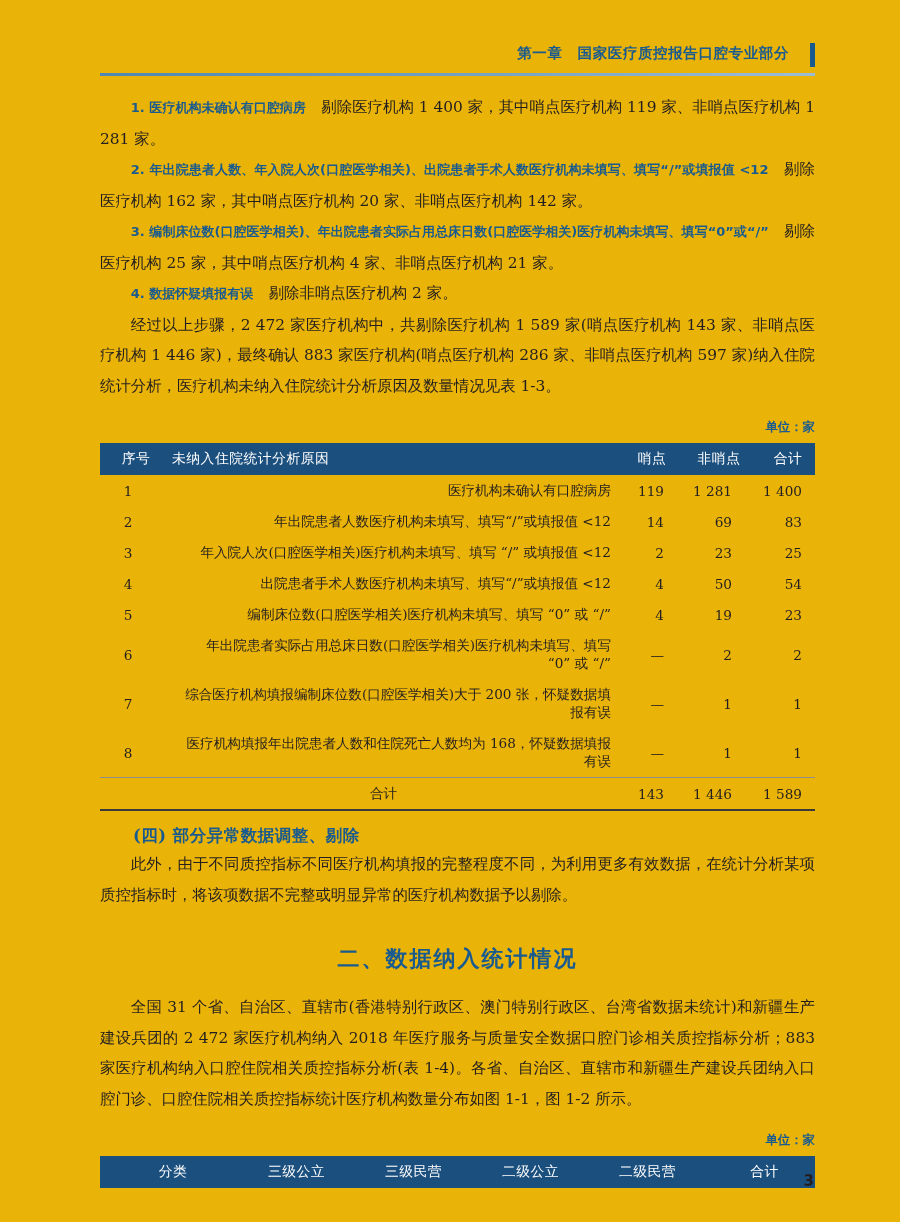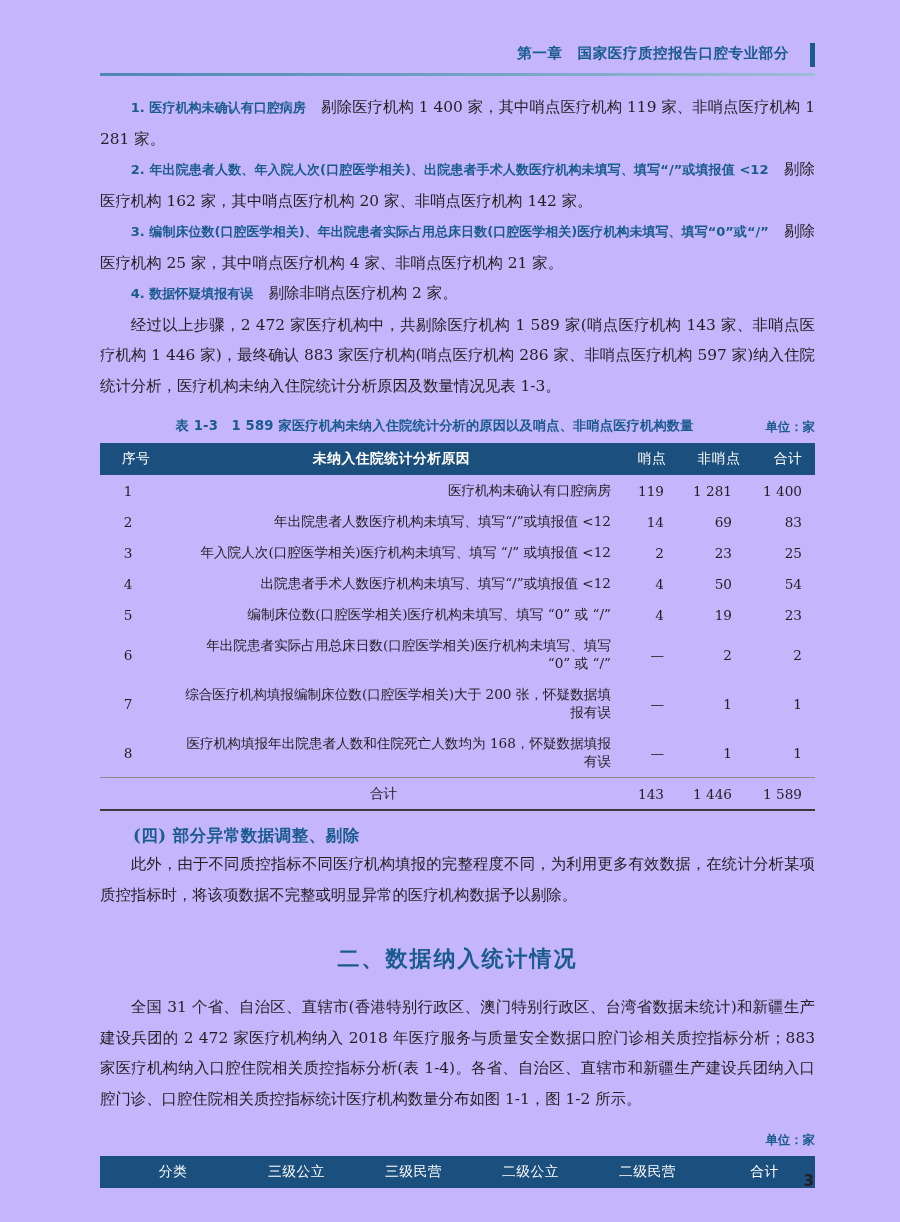"第一章 国家医疗质控报告口腔专业部分" .page { background: #c4b5fd -> #eab308 }
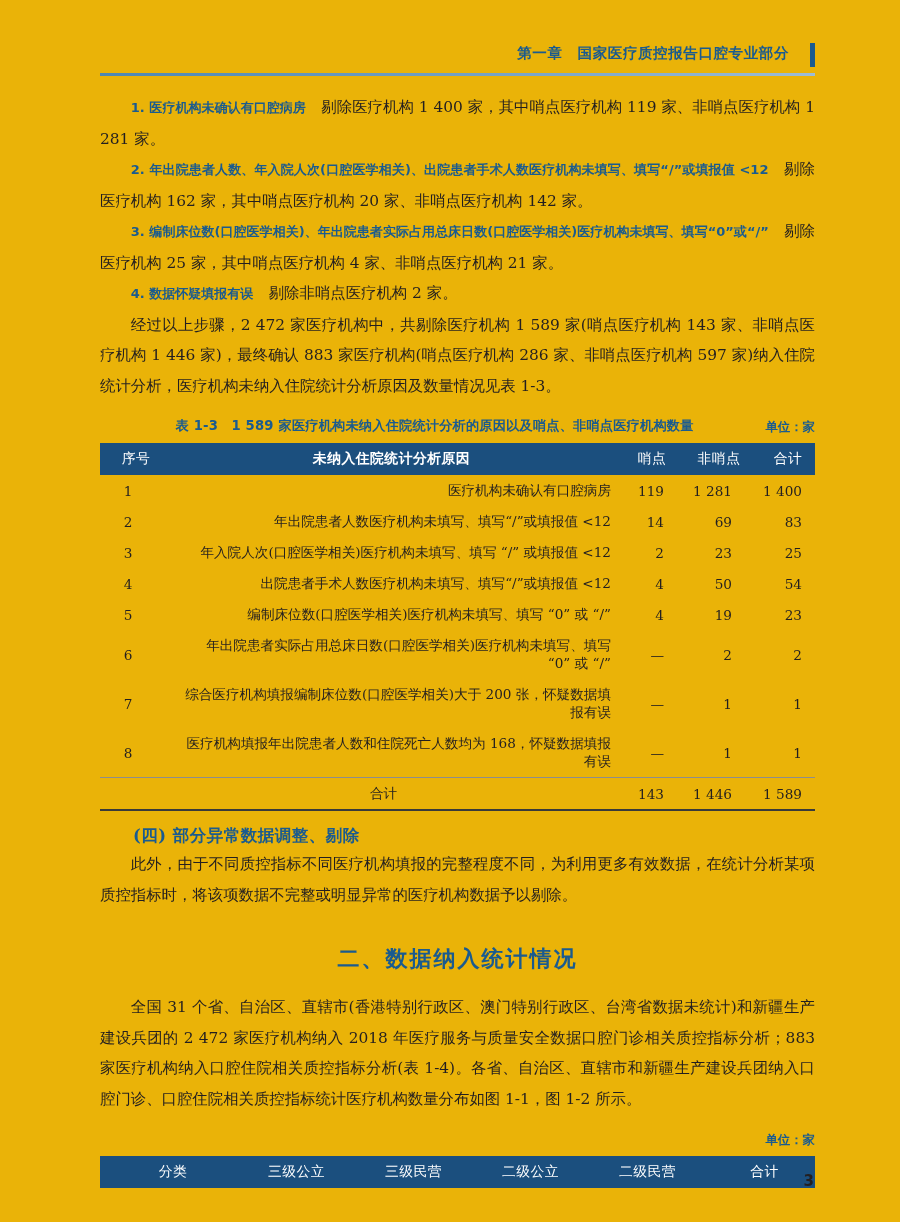"表 1-3 1 589" div.table-caption { html: <div>表 1-3 1 589 家医疗机构未纳入住院统计分析的原因以及哨点、非哨点医疗机构数量</div> -> none }
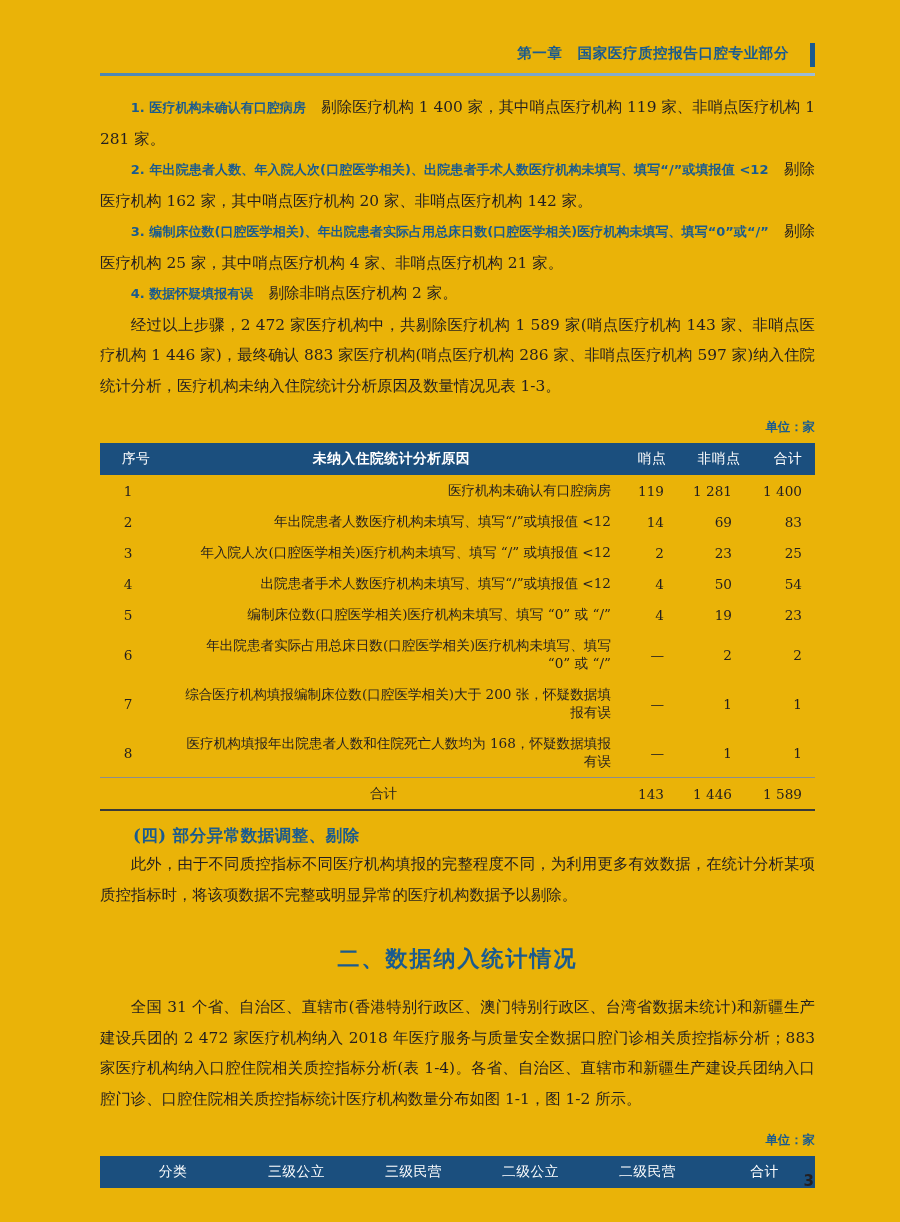"未纳入住院统计分析原因" .t3 th.reason-h { font-weight: bold -> none; text-align: center -> left }
